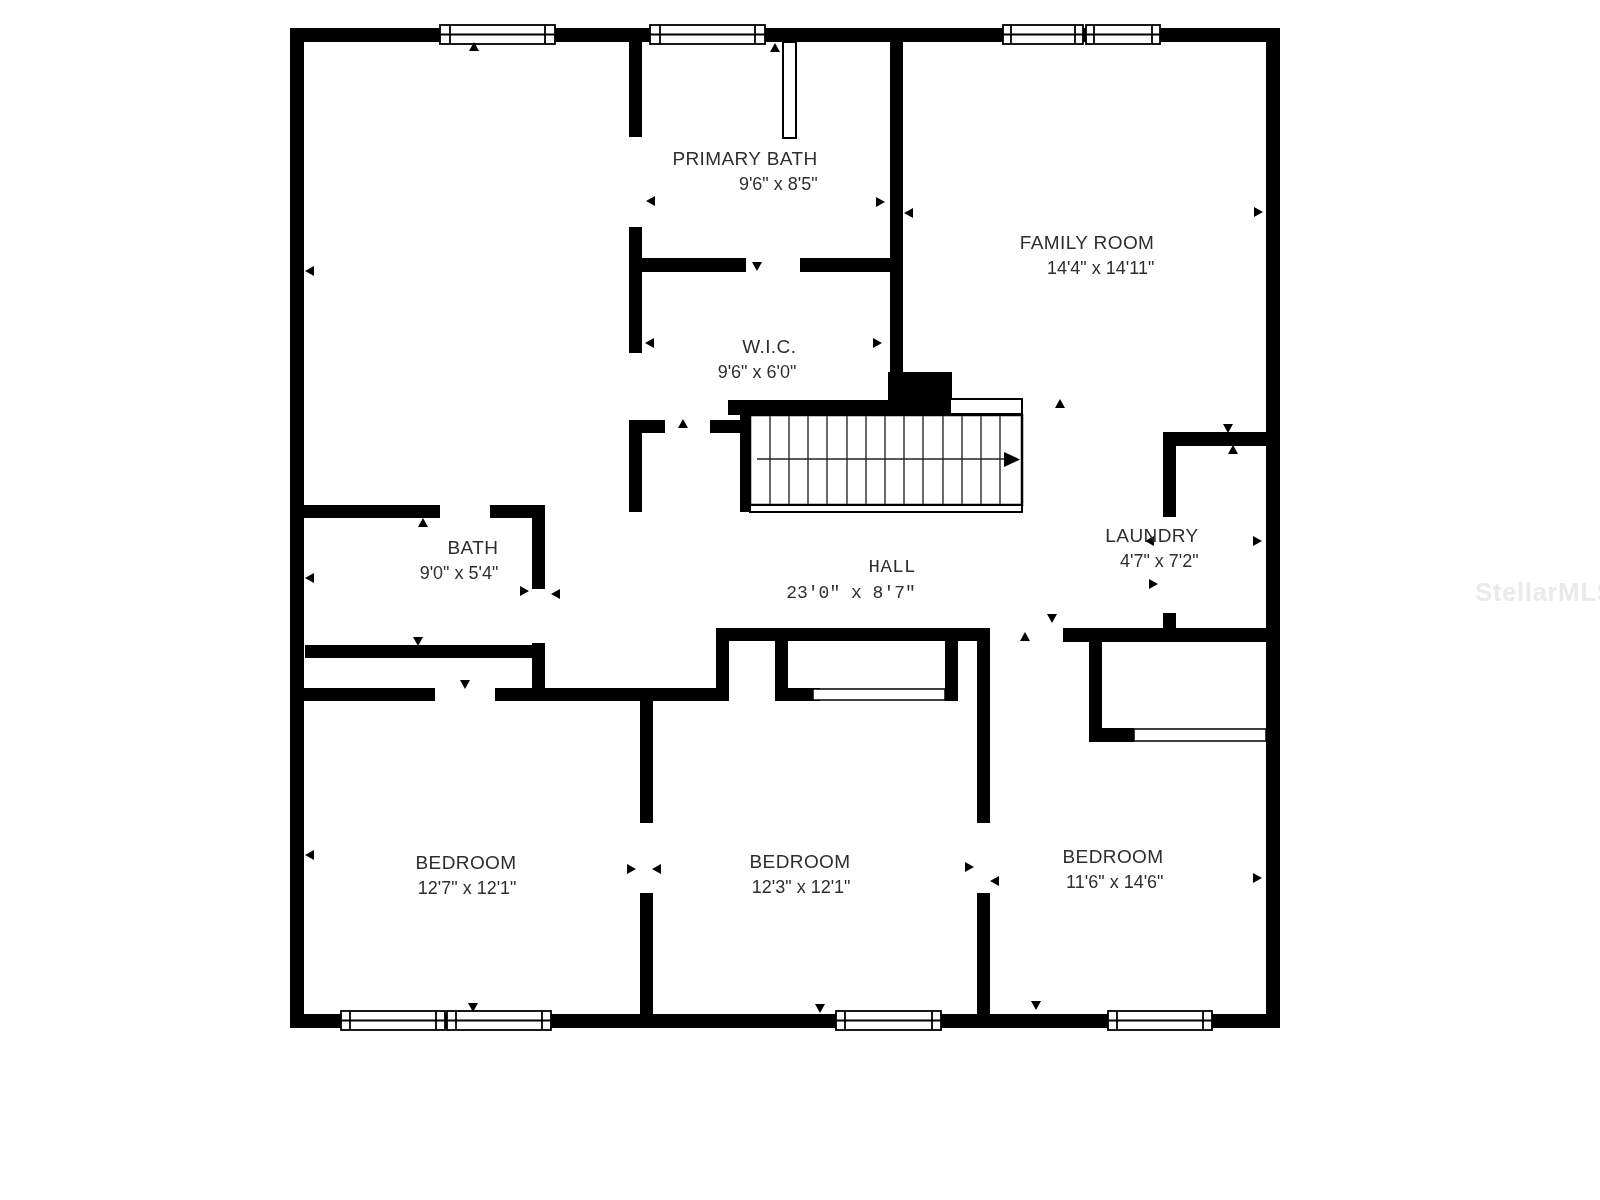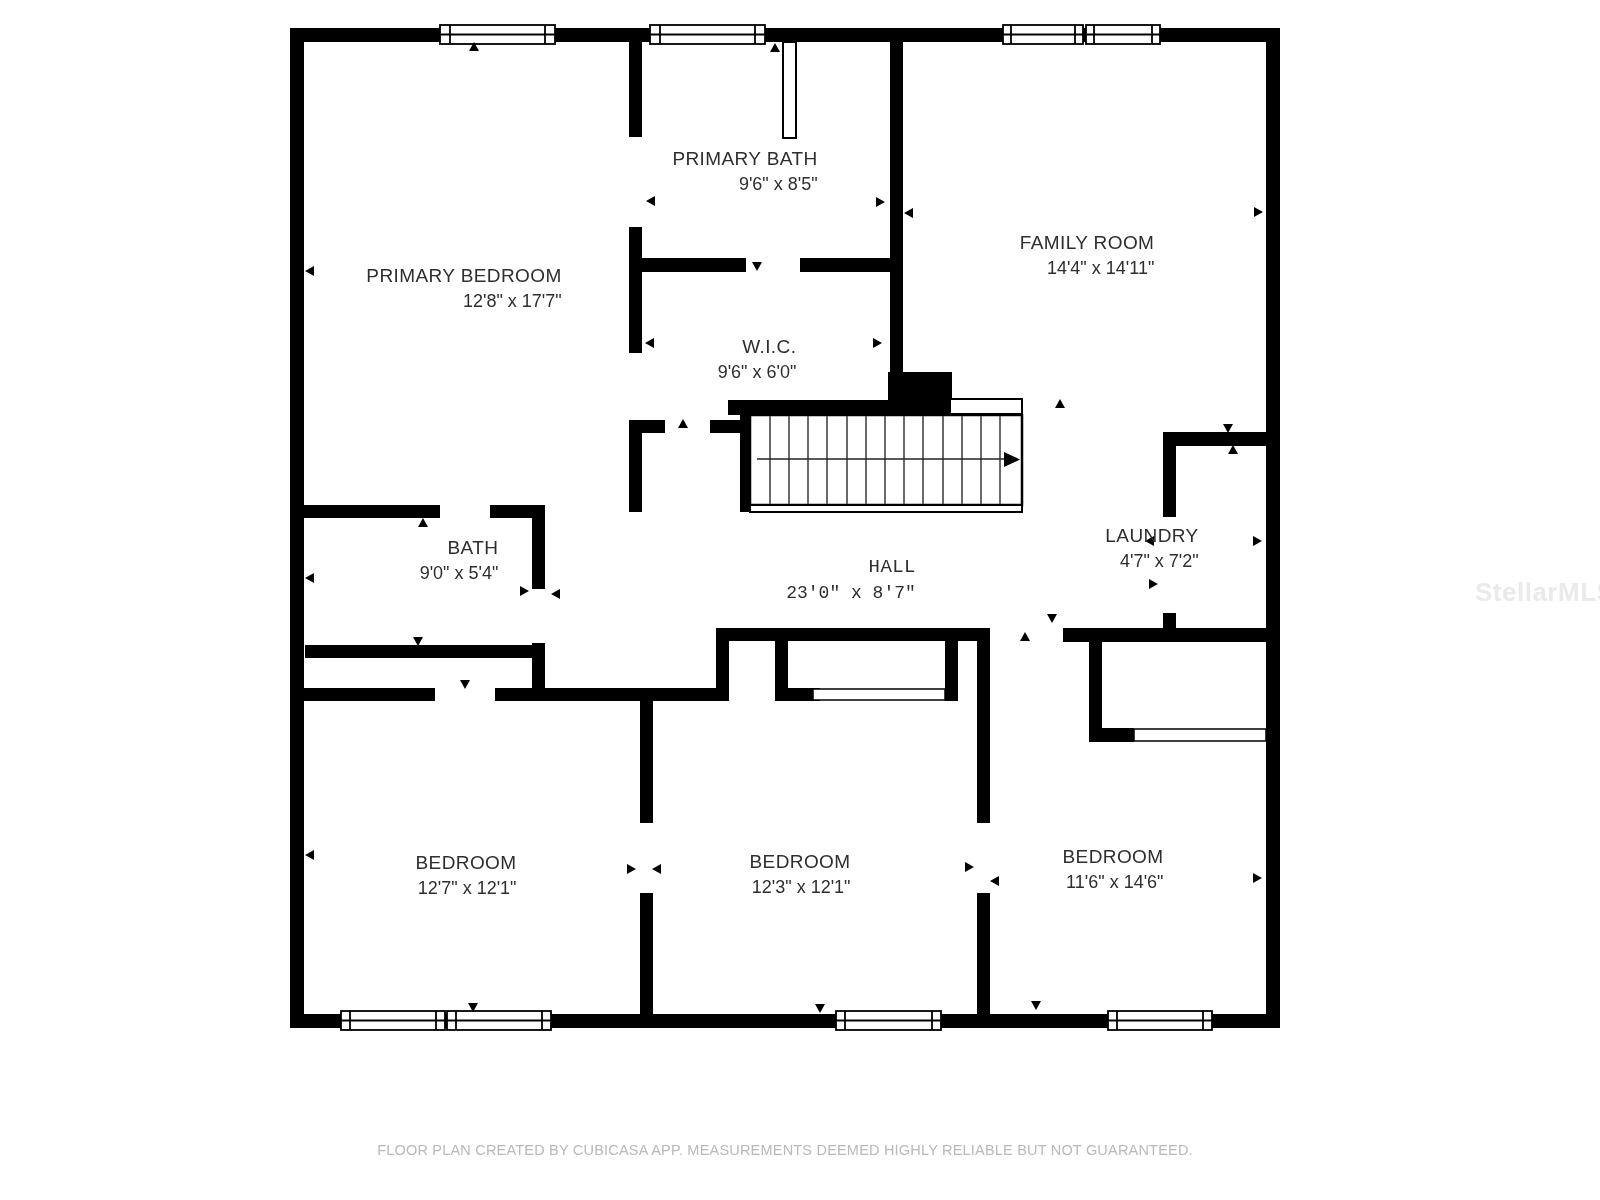"PRIMARY BEDROOM" div.room-label { html: <div> <span>PRIMARY BEDROOM</span> <span>12'8" x 17'7"</span> </div> -> none }
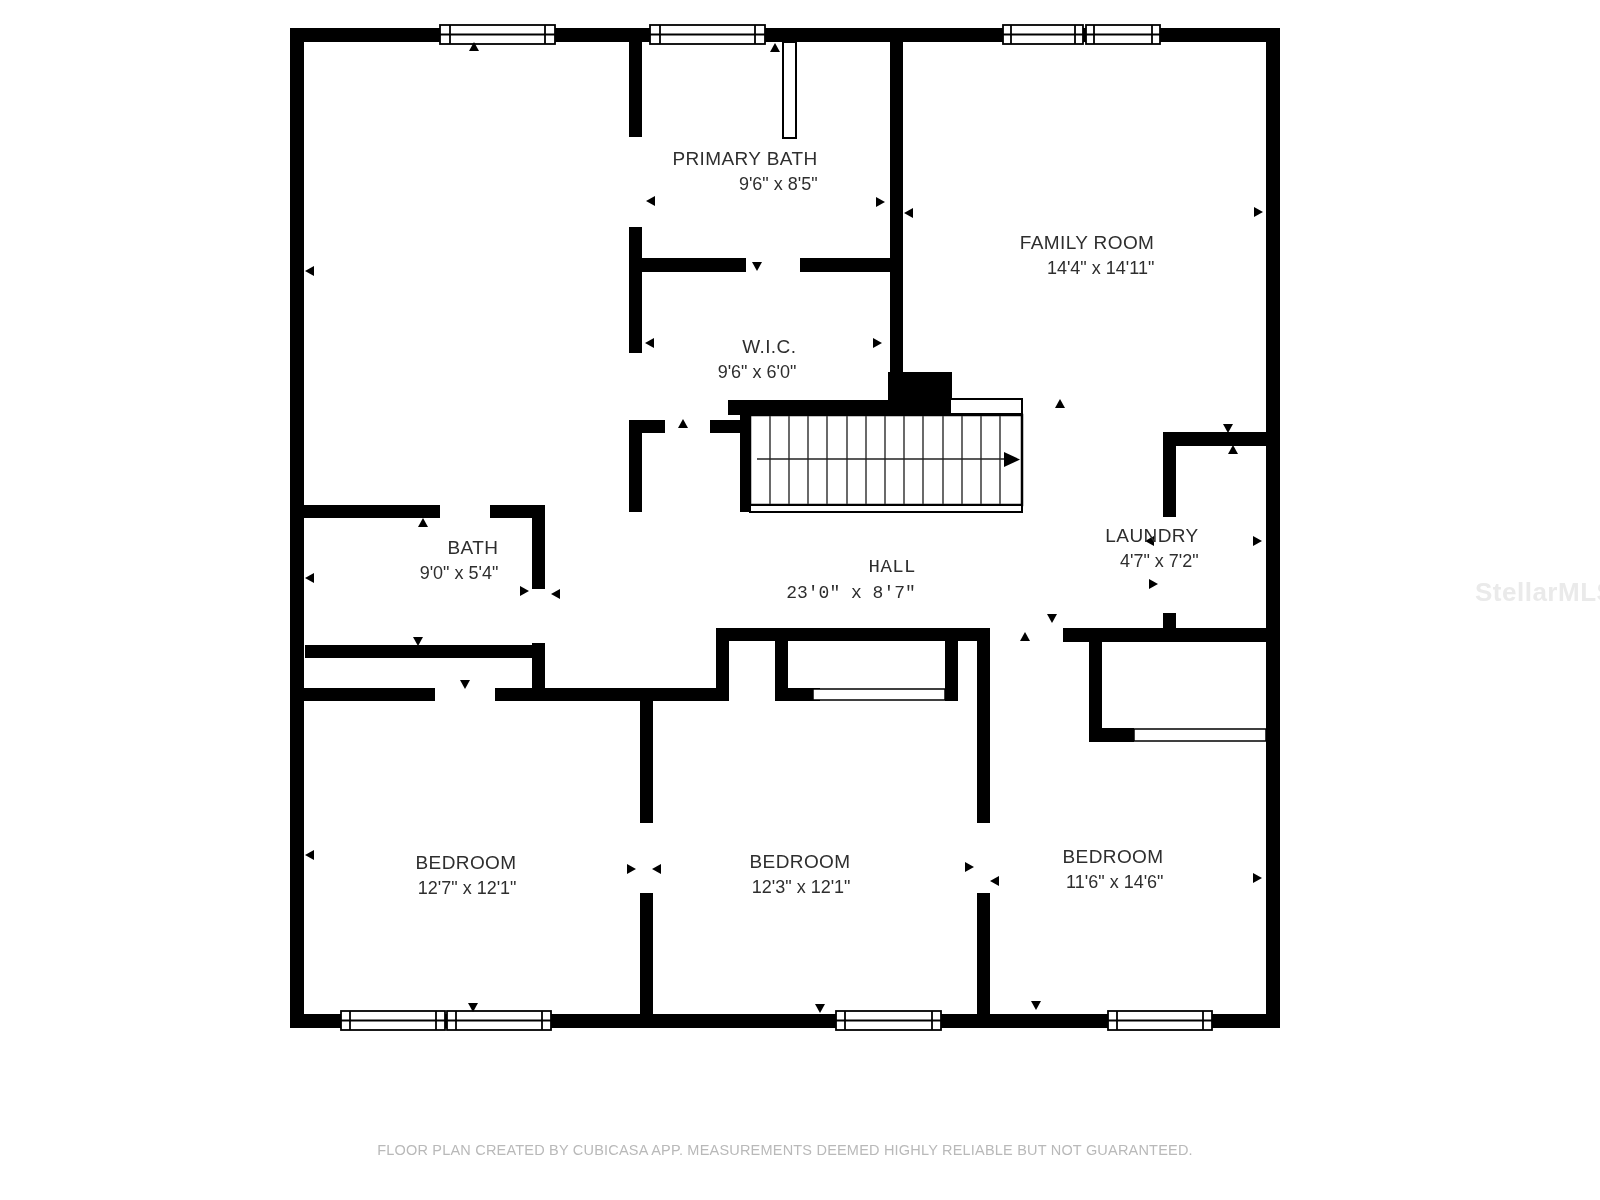"FLOOR PLAN CREATED BY CUBICASA" div.footer { html: <div>FLOOR PLAN CREATED BY CUBICASA APP. MEASUREMENTS DEEMED HIGHLY RELIABLE BUT NOT GUARANTEED.</div> -> none }
